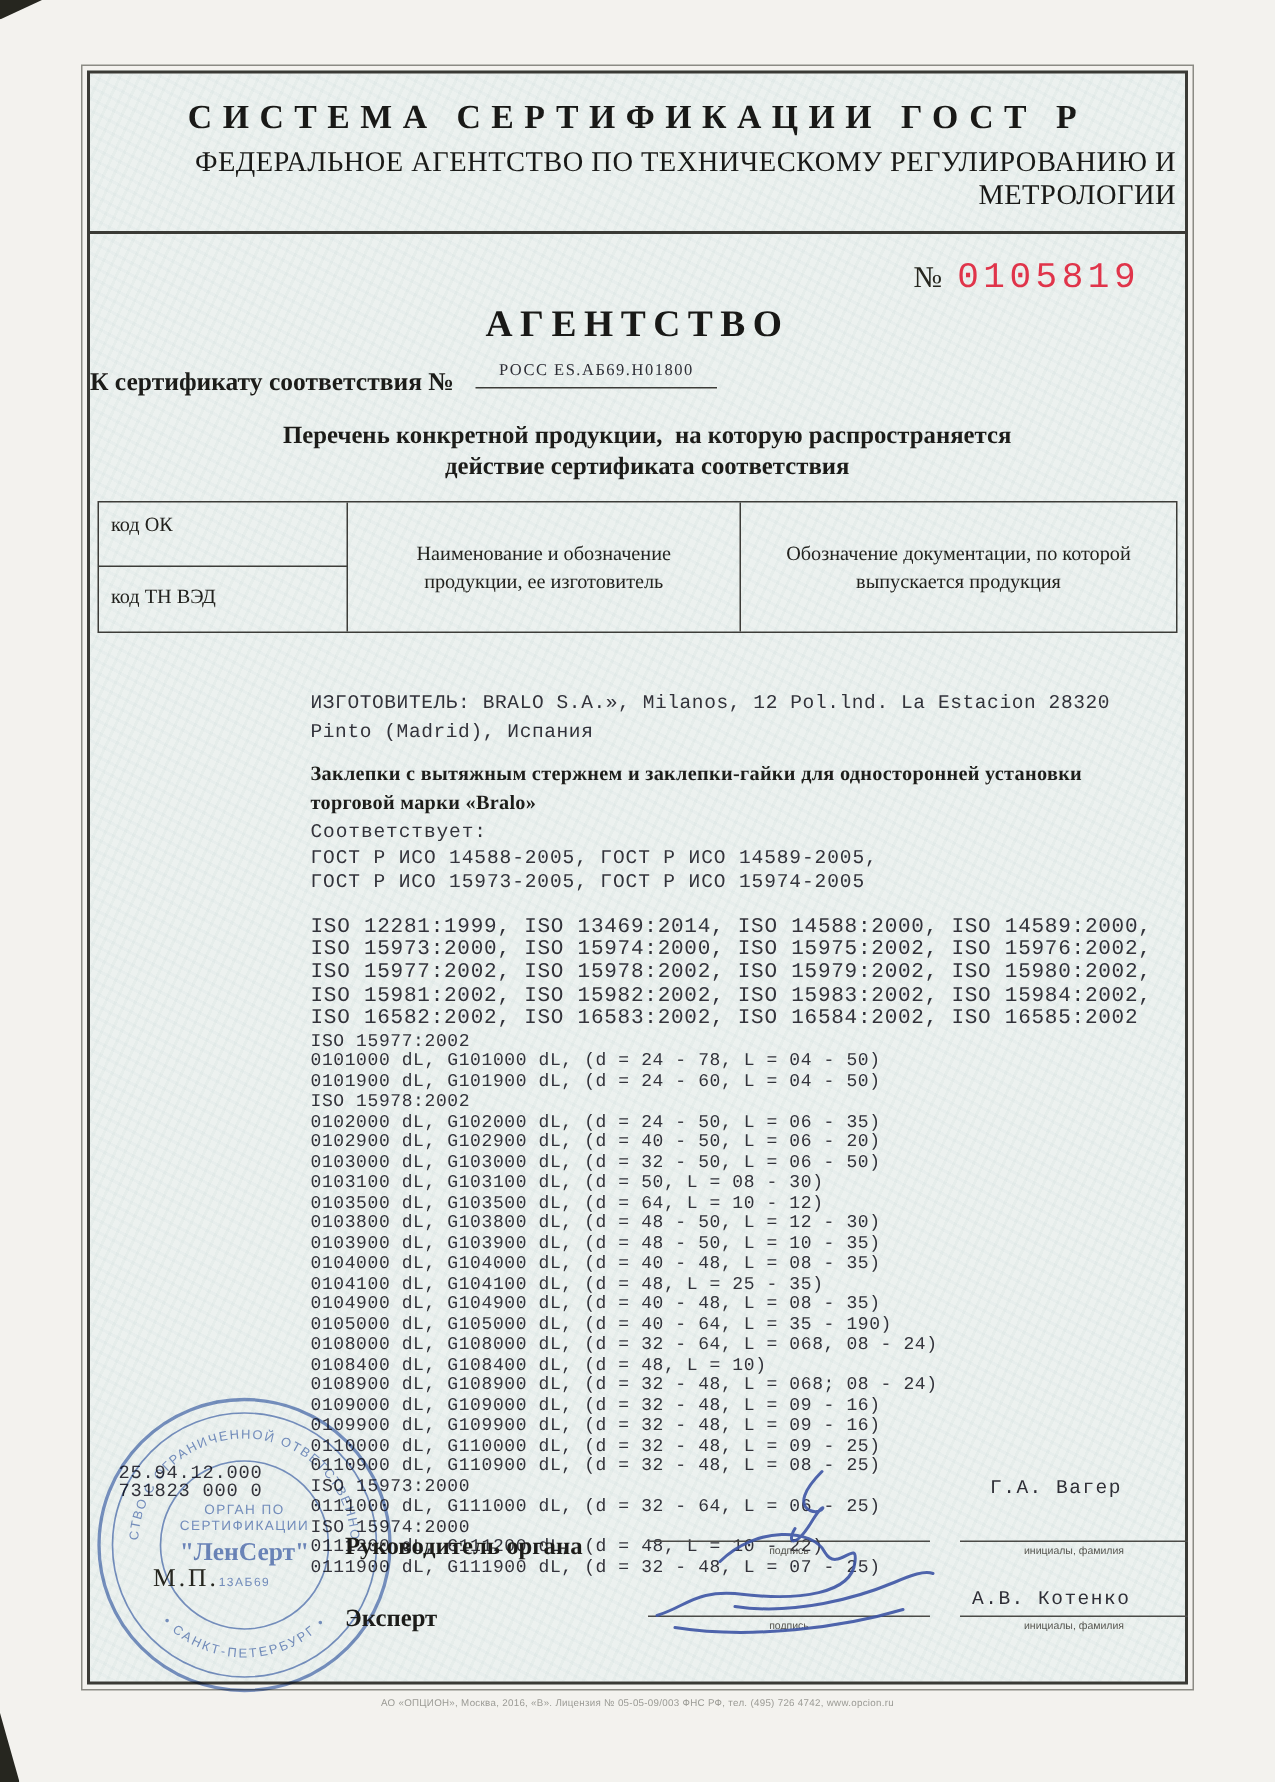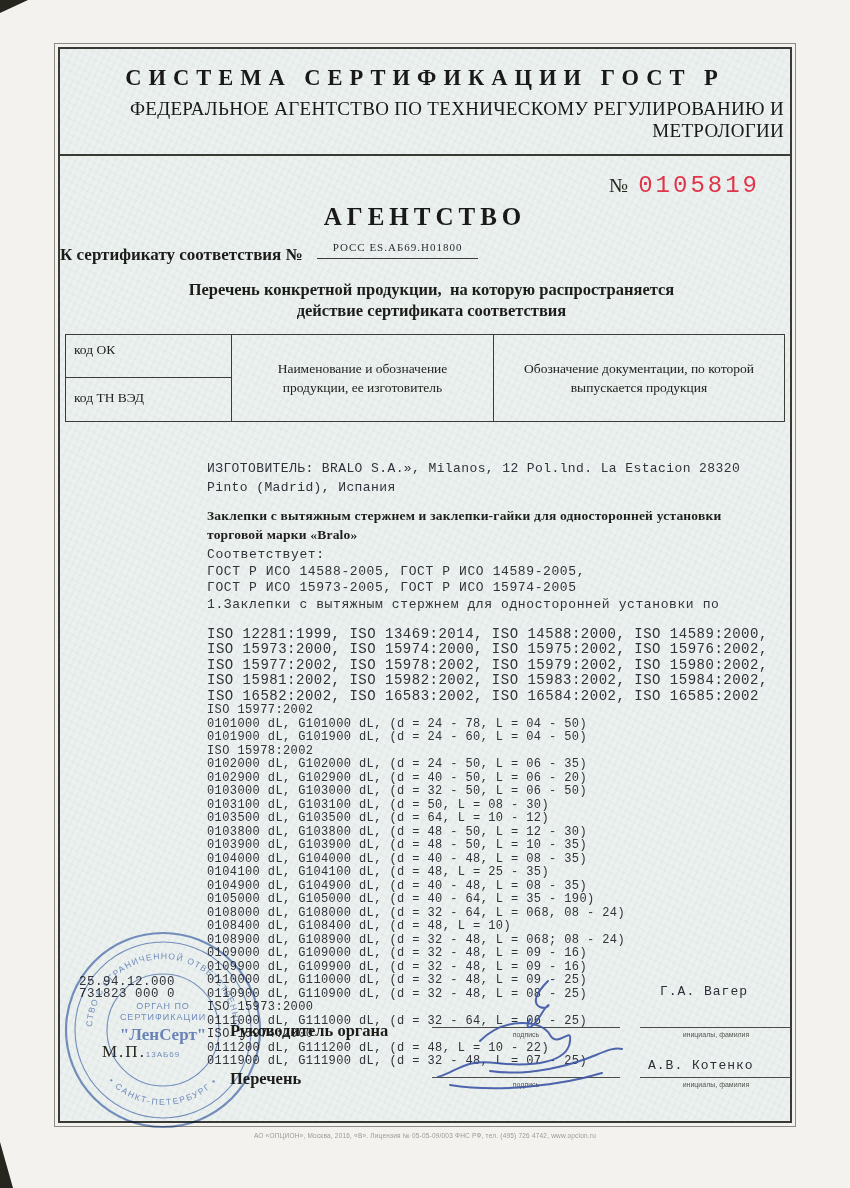"1.Заклепки с вытяжным стержнем для" div.monoline { html: <div>1.Заклепки с вытяжным стержнем для односторонней установки по</div> -> none }
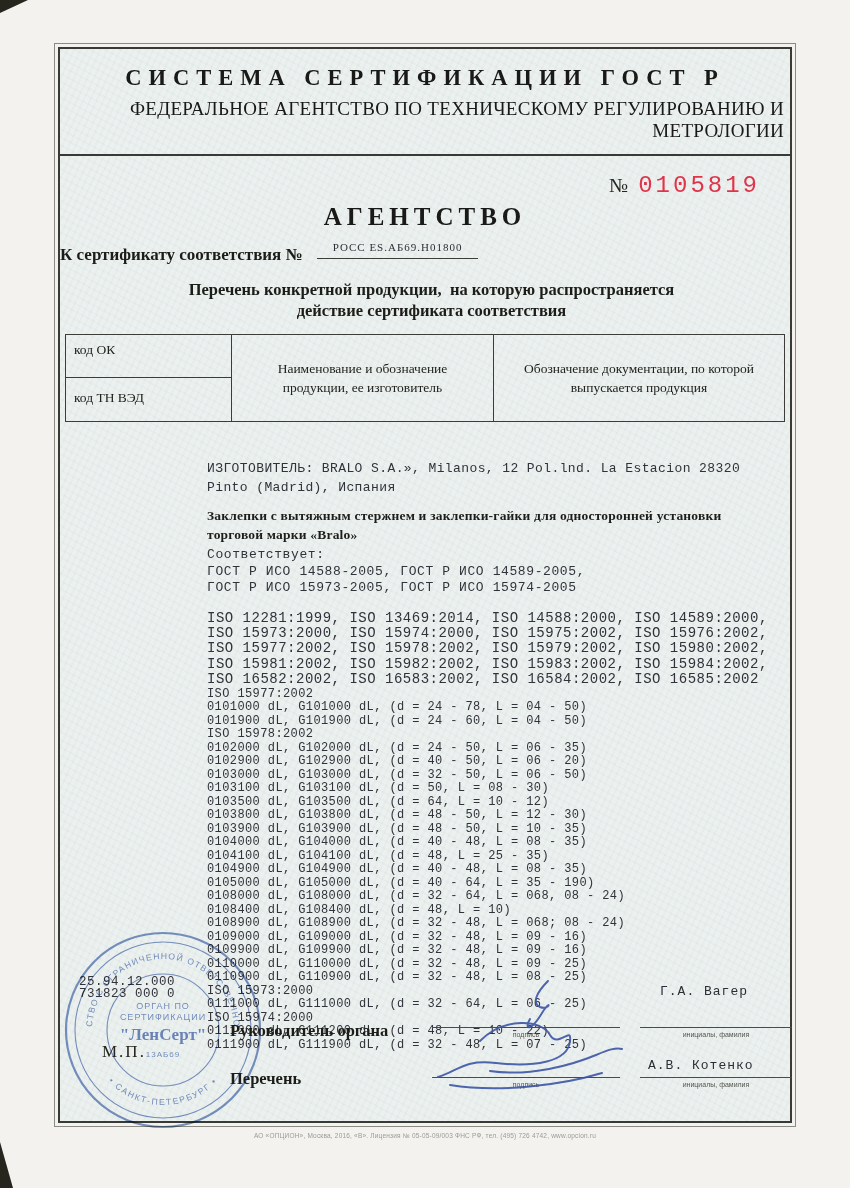"Перечень" div.sig-label { text: Перечень -> Эксперт }
